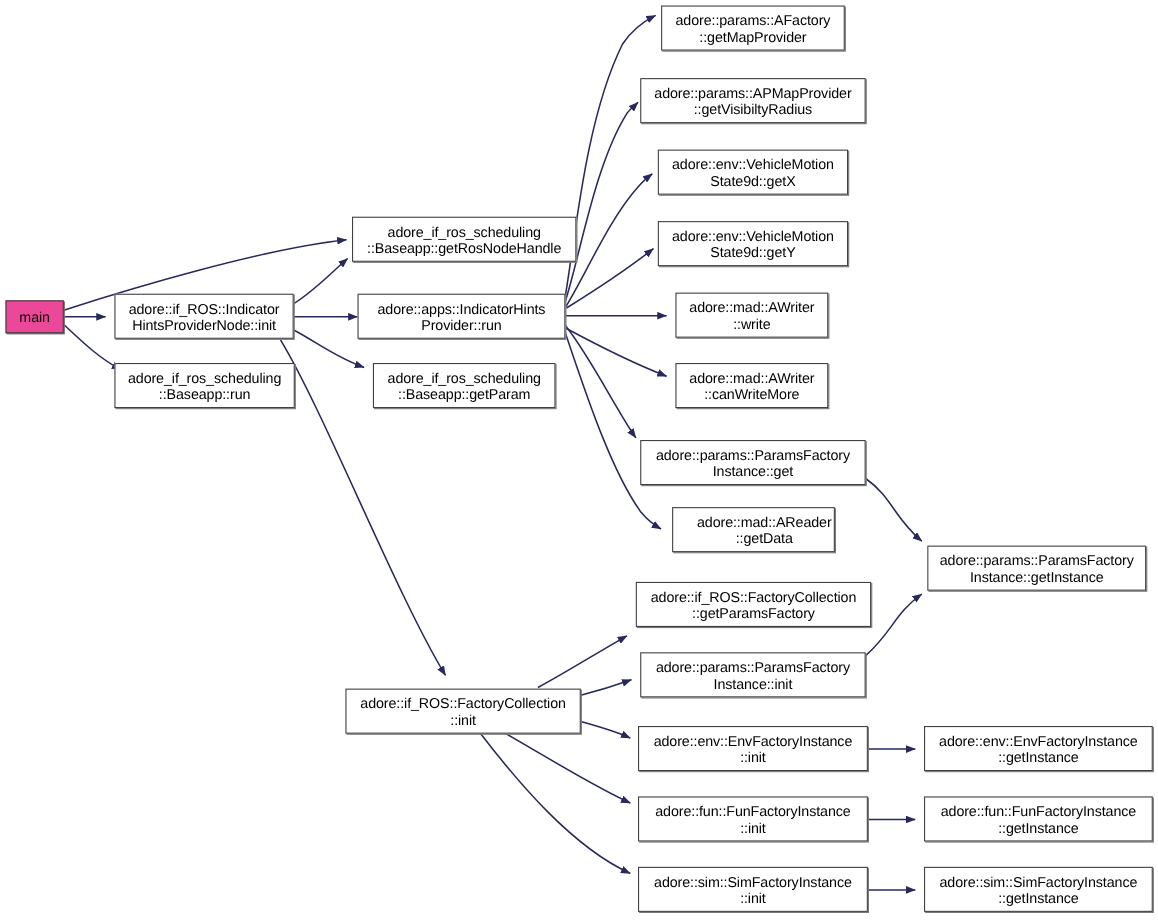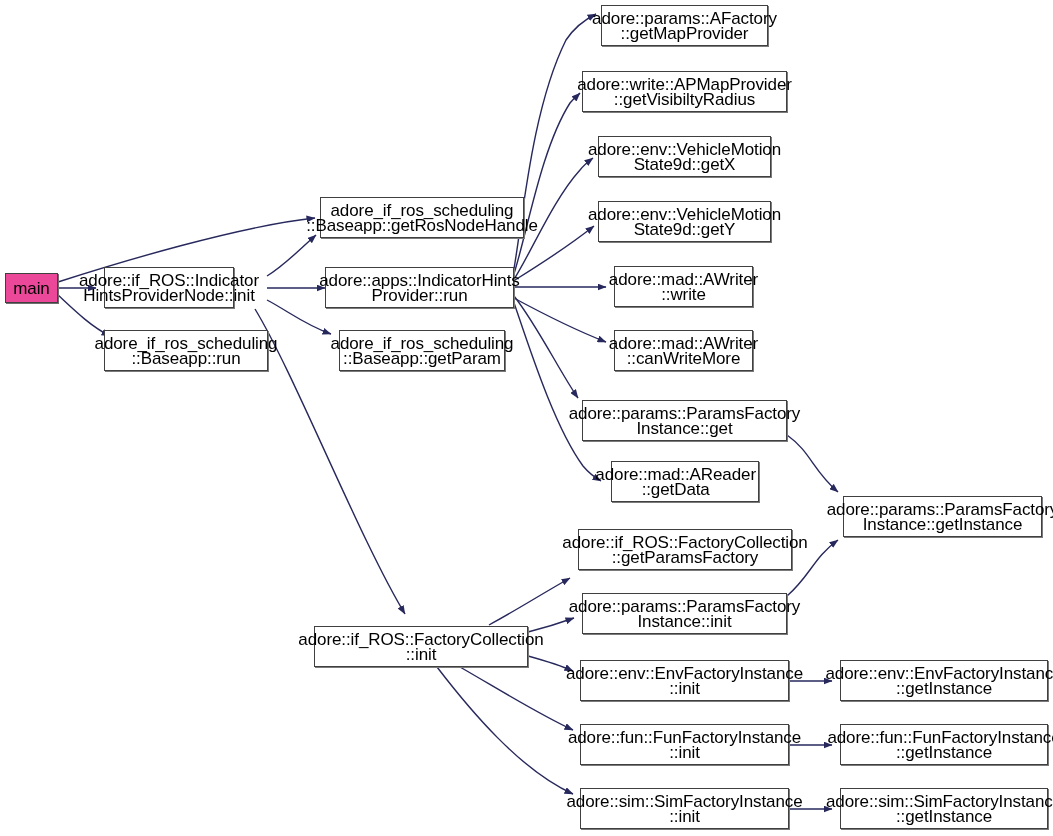"adore::params::AFactory" .node { font-size: 17px -> 13px }
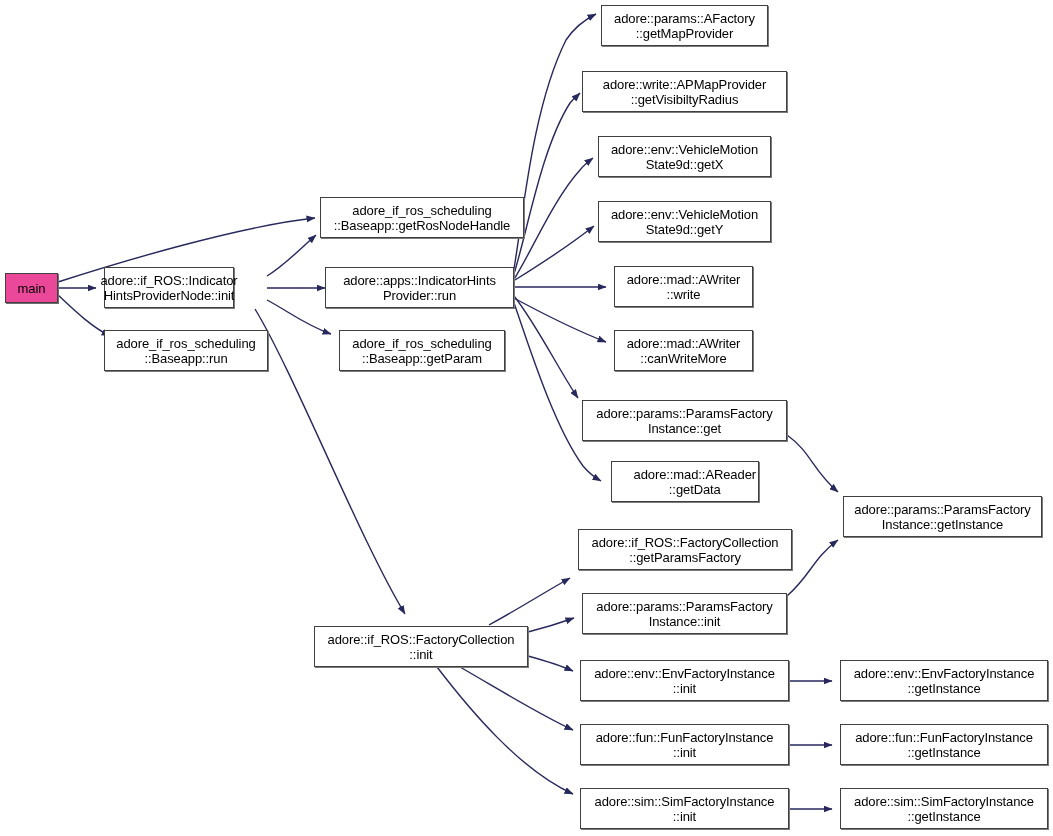"adore::write::APMapProvider" span.node-label { text: adore::write::APMapProvider -> adore::params::APMapProvider }
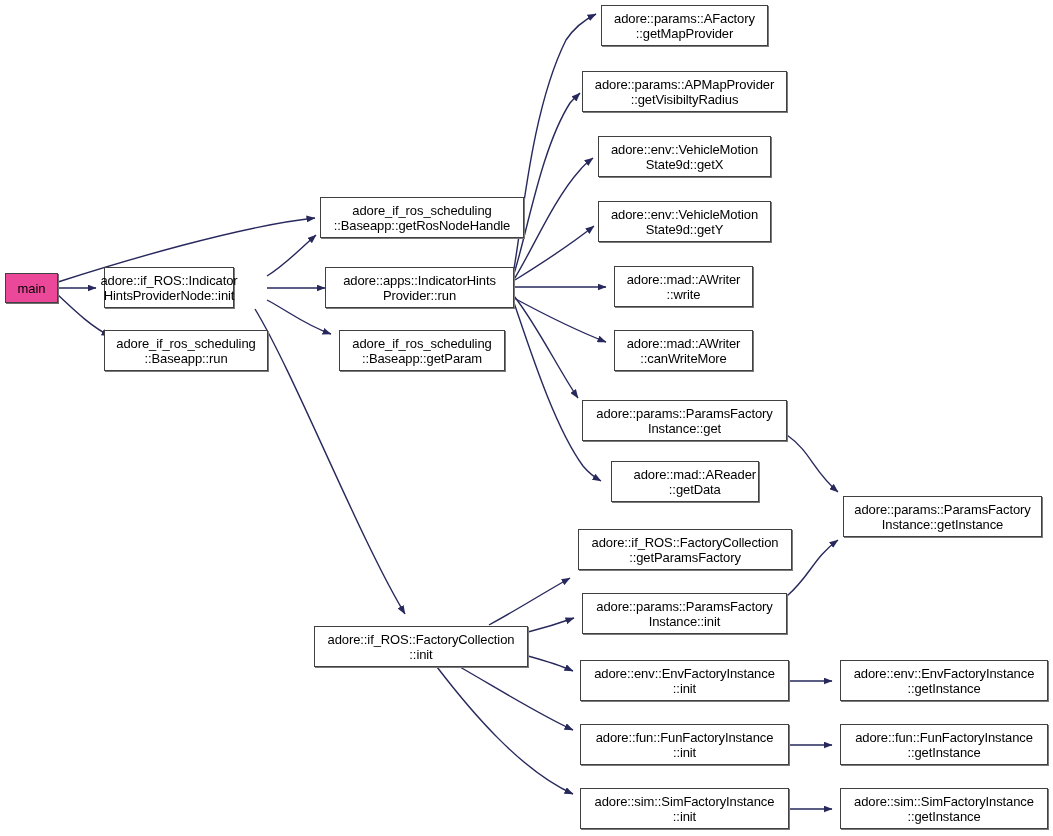"adore::if_ROS::Indicator" div.node { width: 130px -> 163px }
